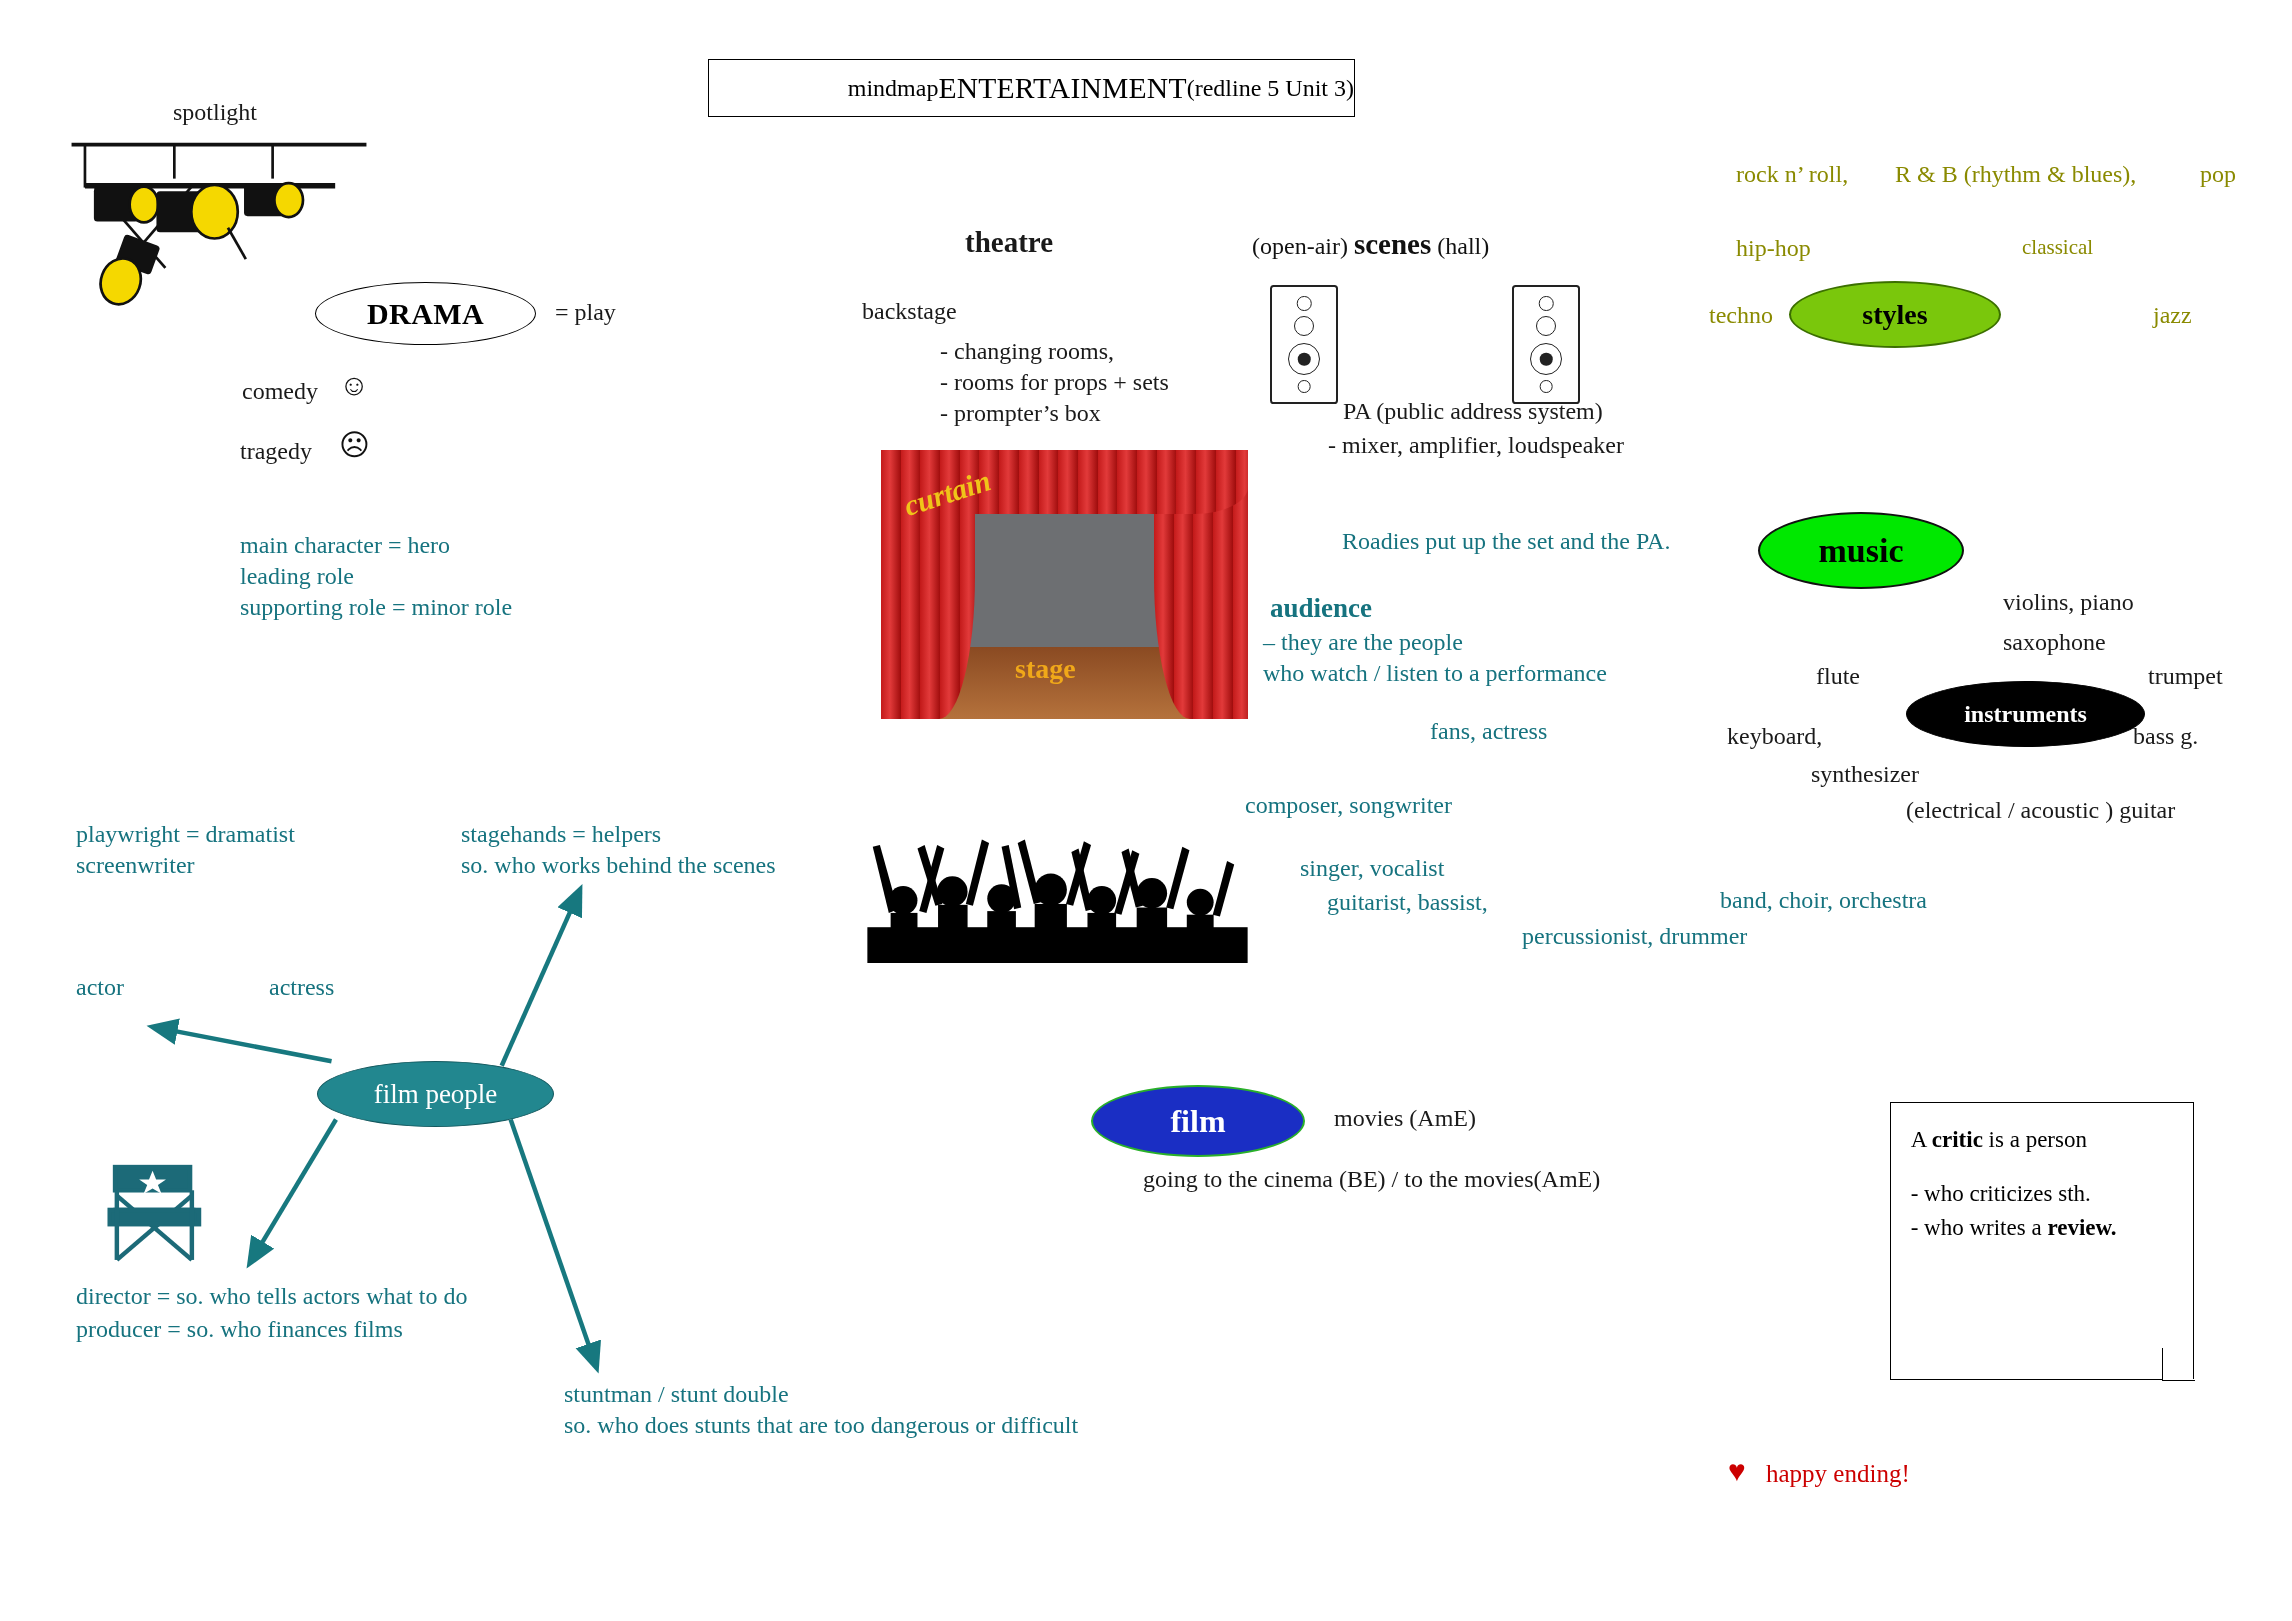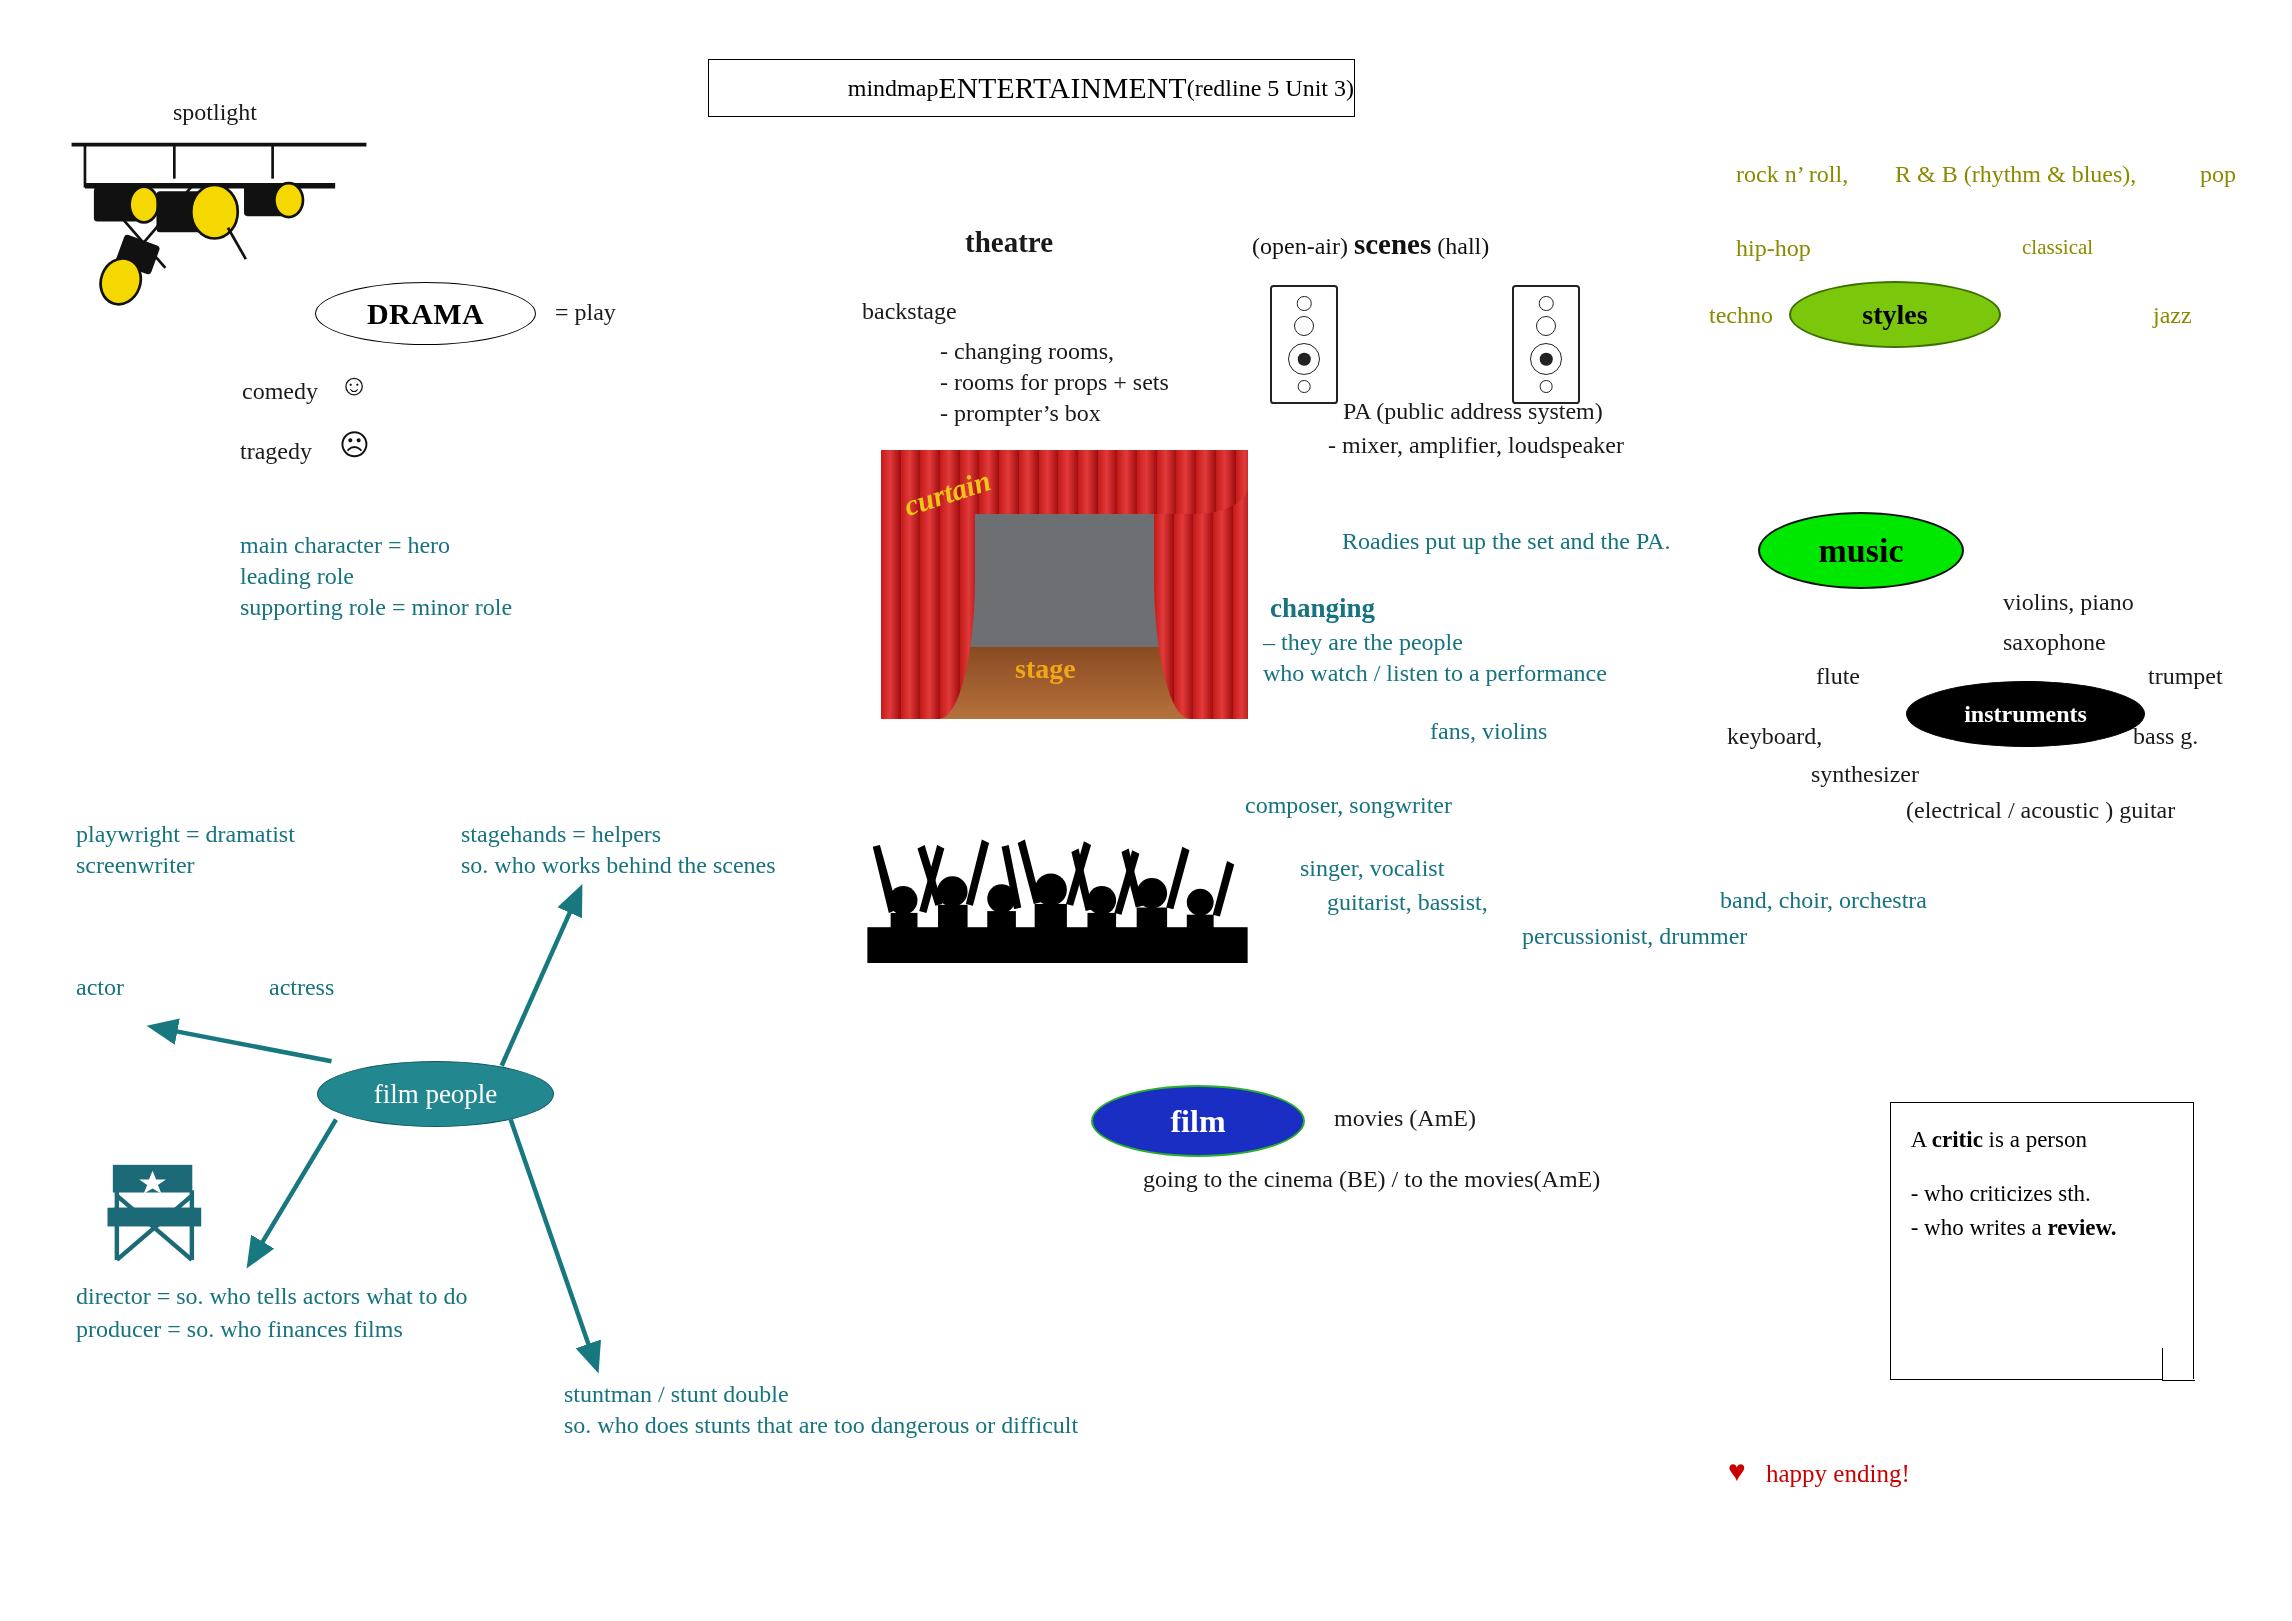"changing" div.abs { text: changing -> audience }
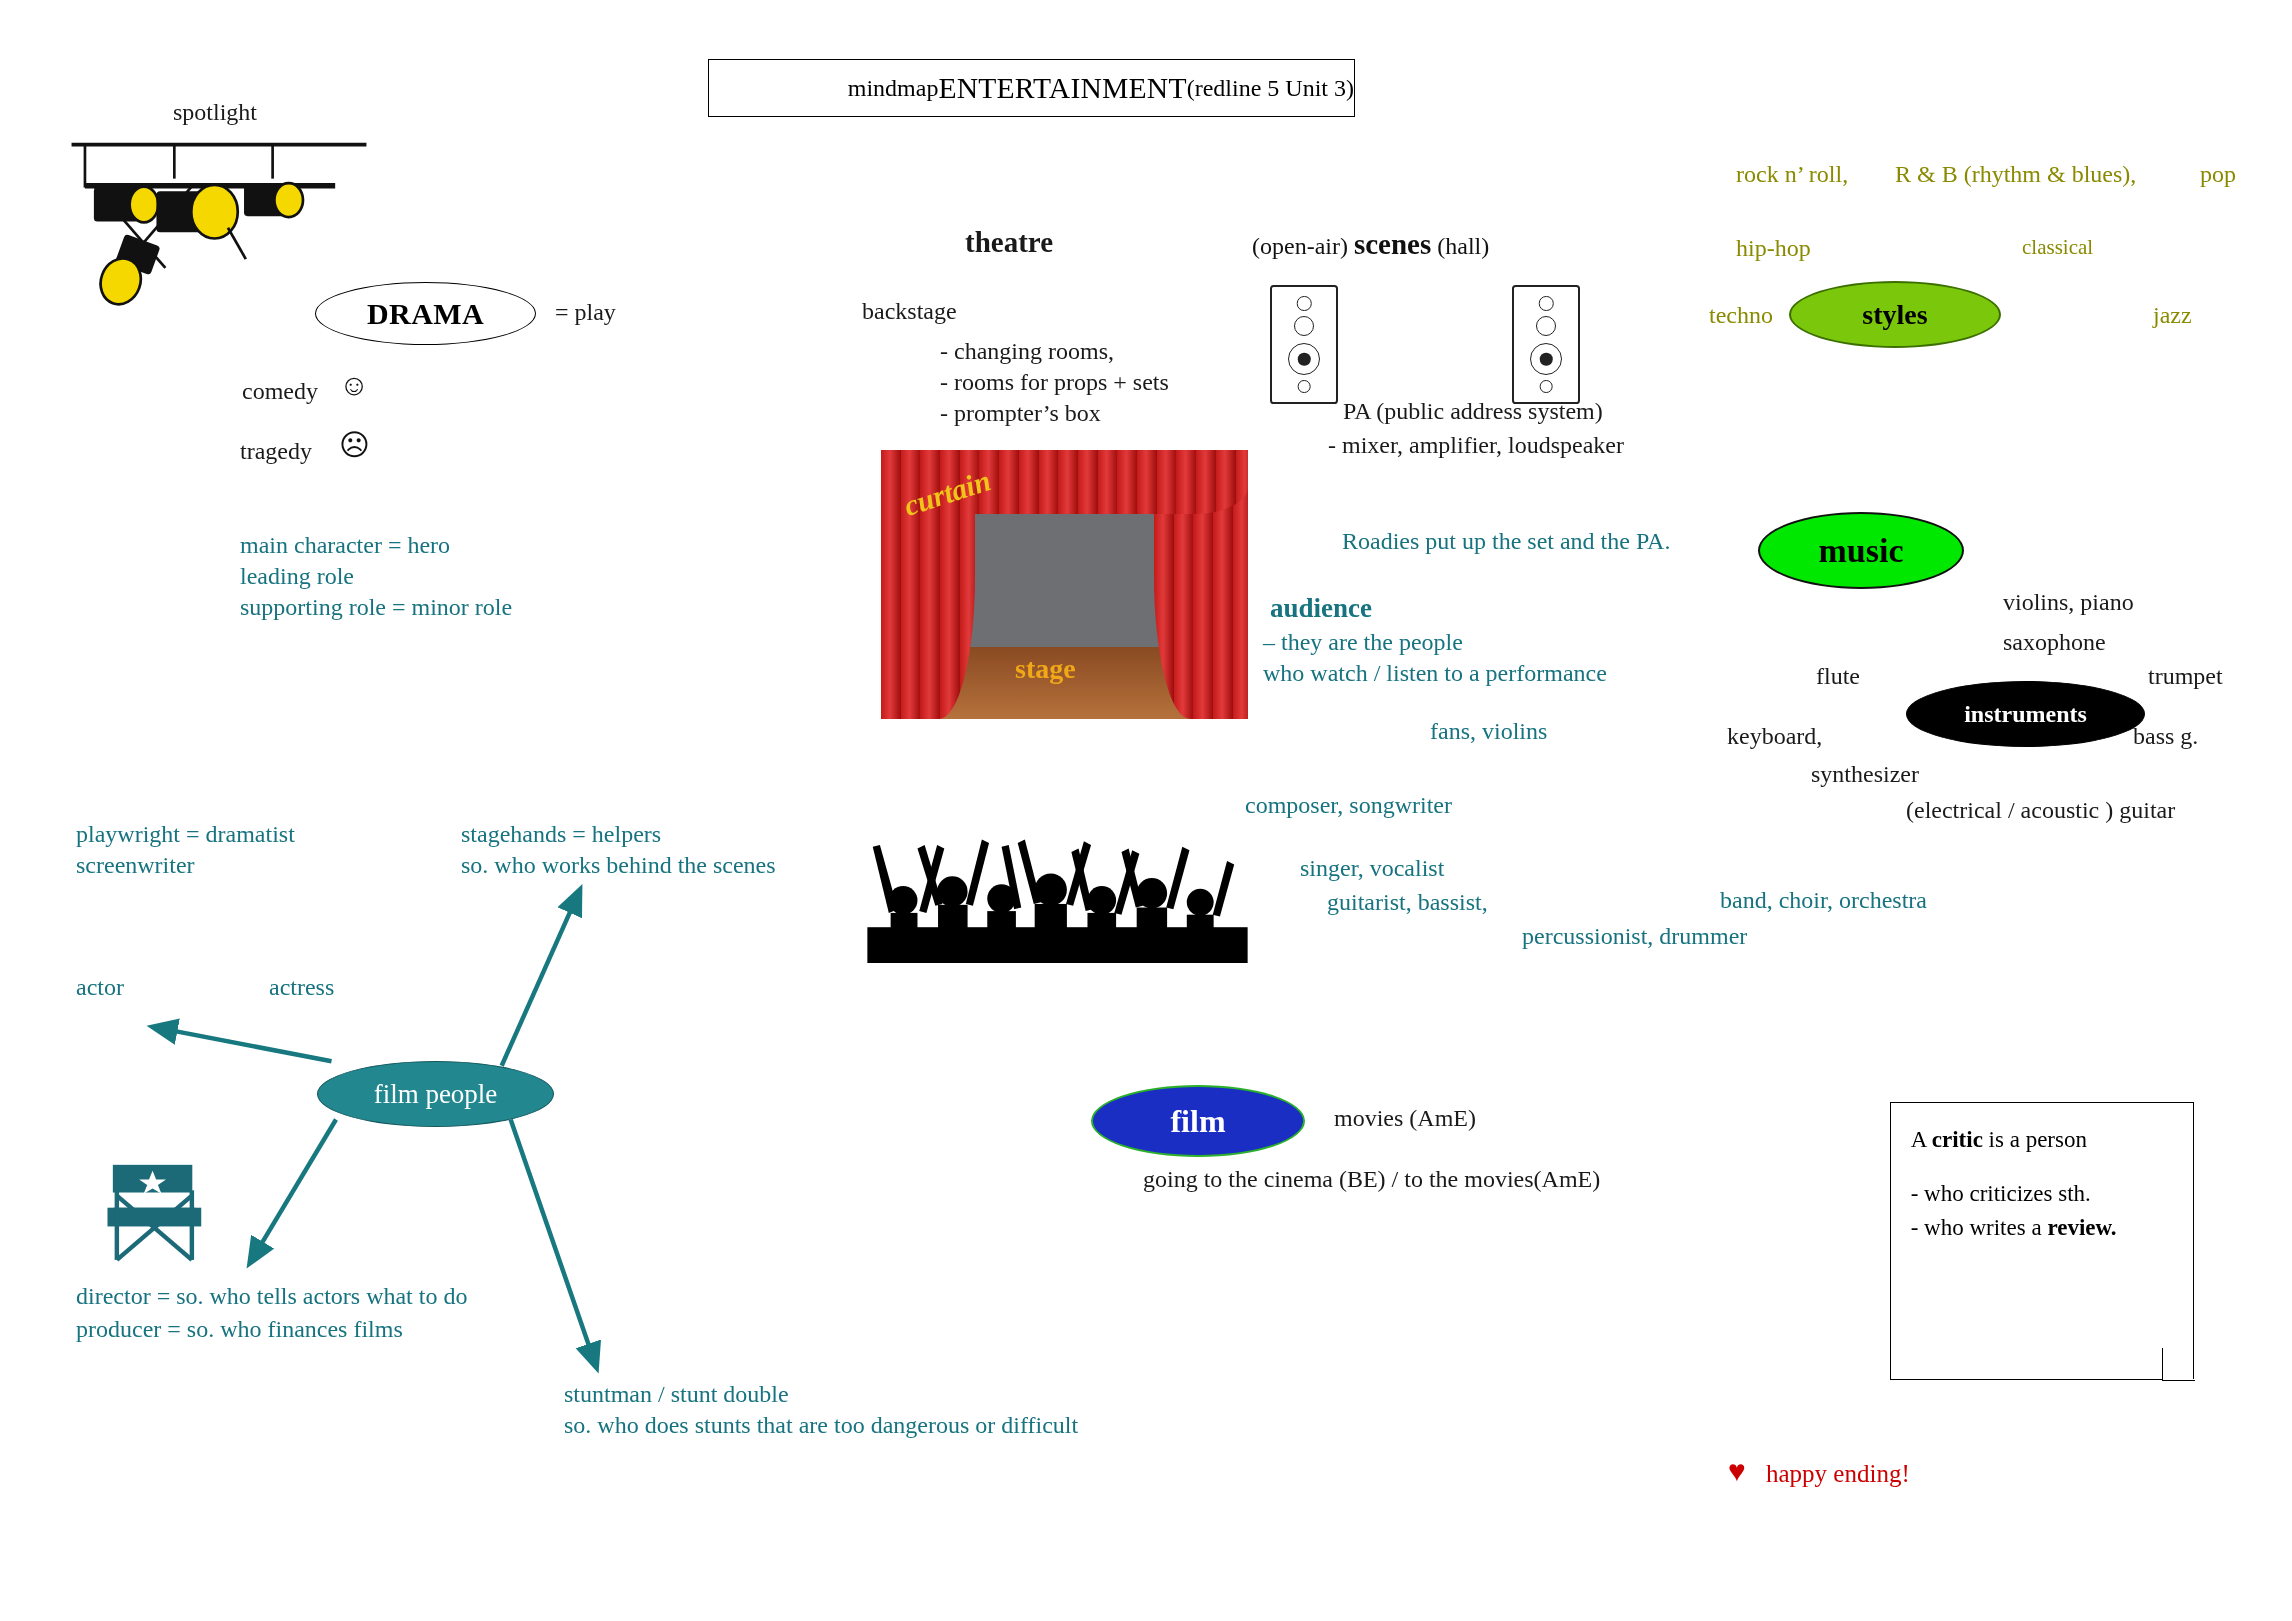"fans, violins" div.abs { text: violins -> actress }
